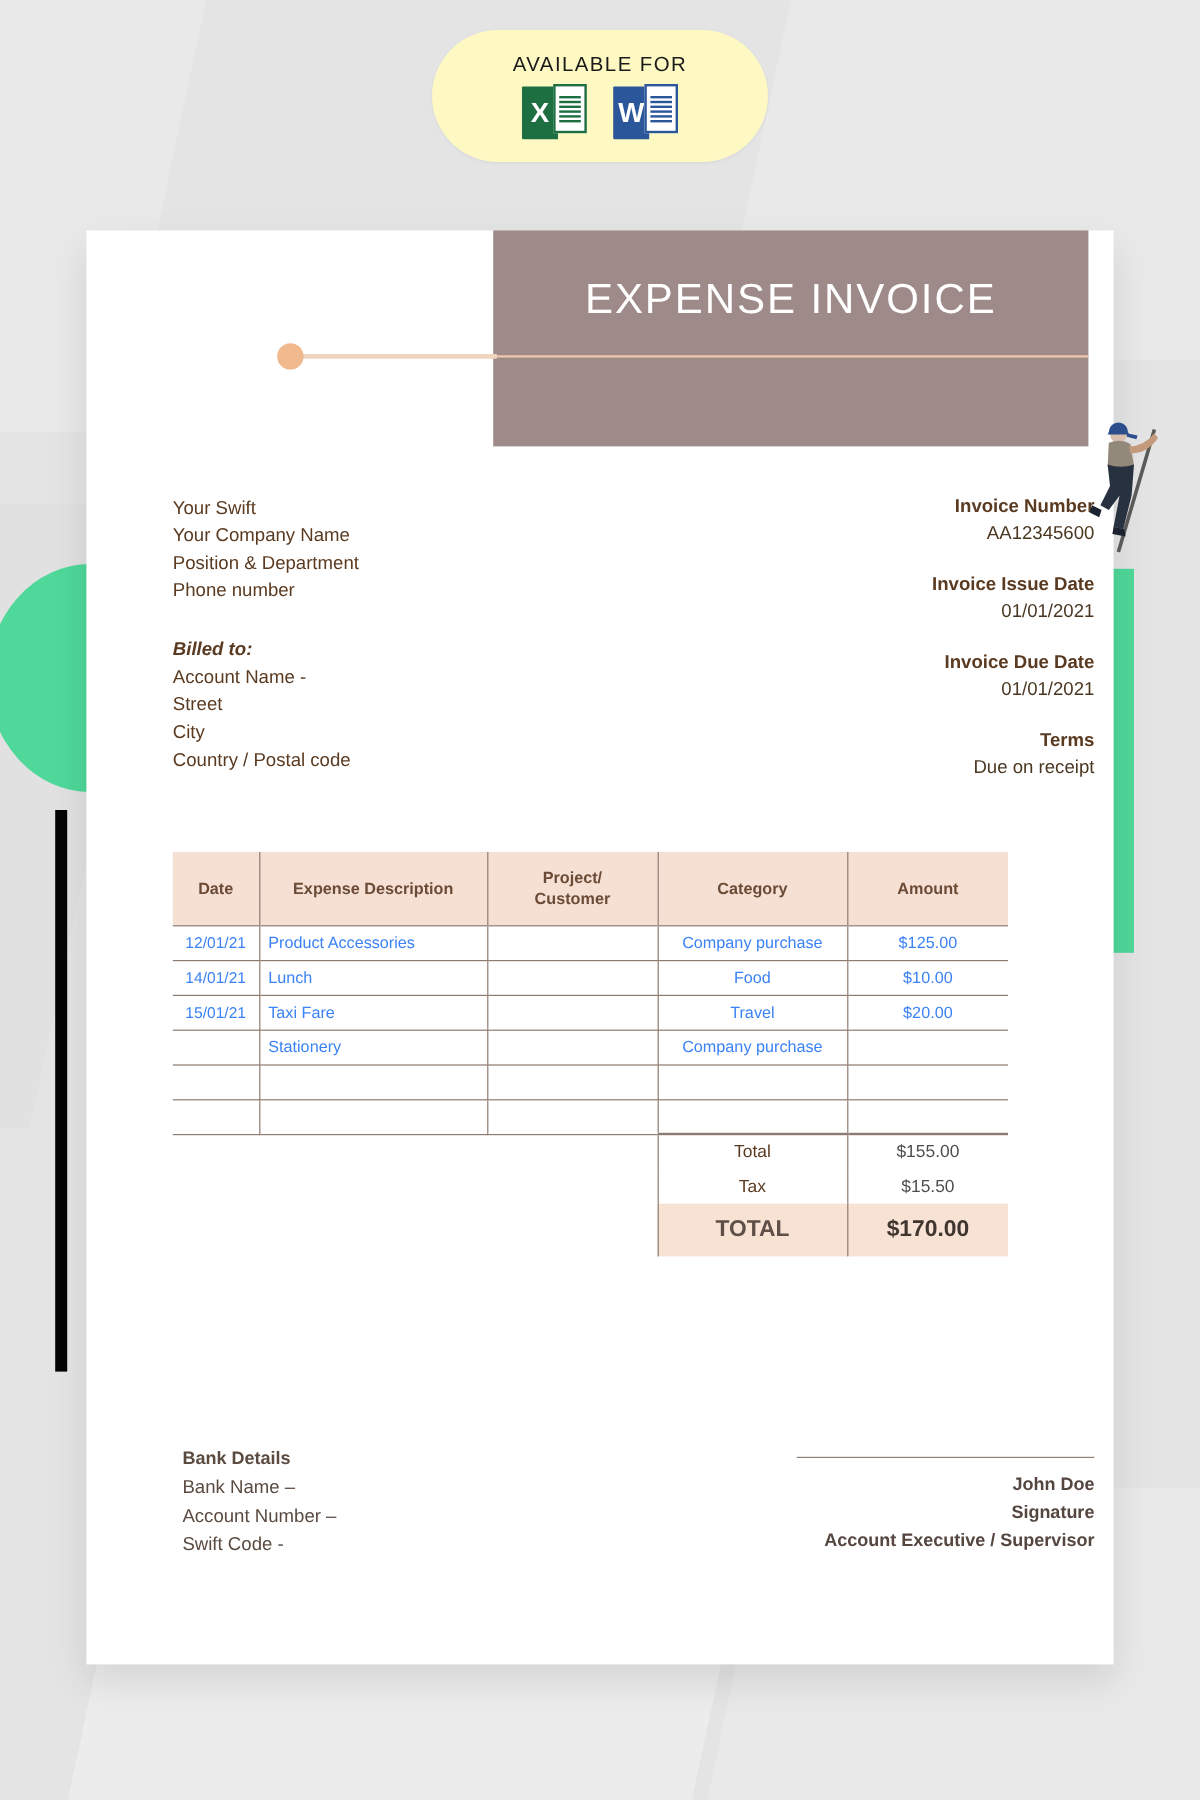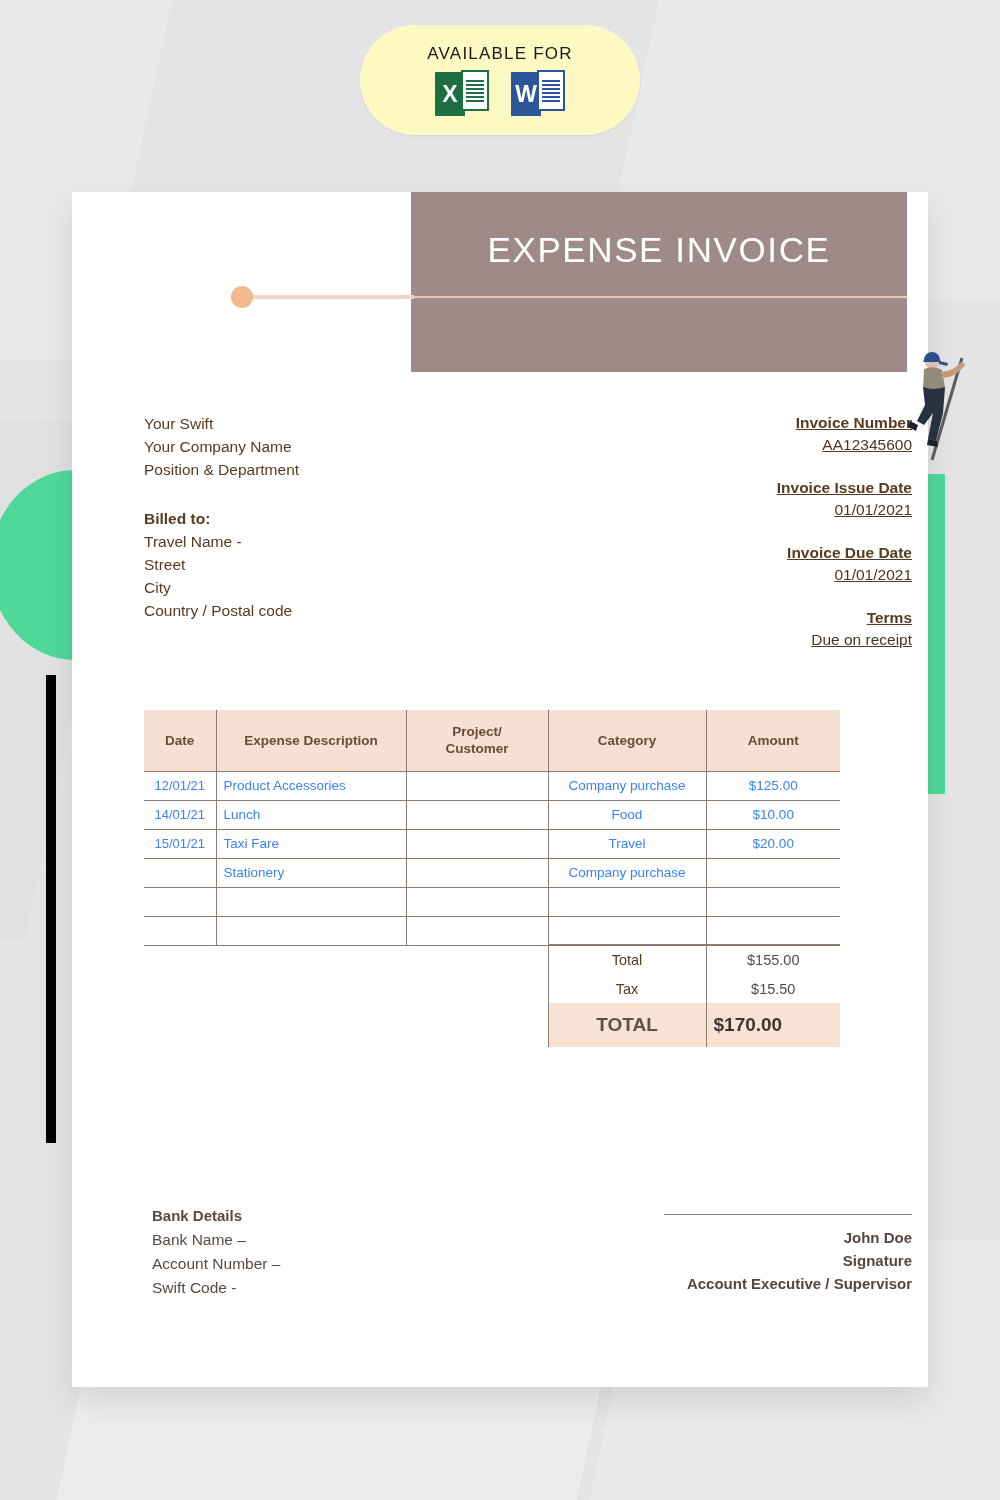"Invoice Number" .info-right { text-decoration: underline -> none }
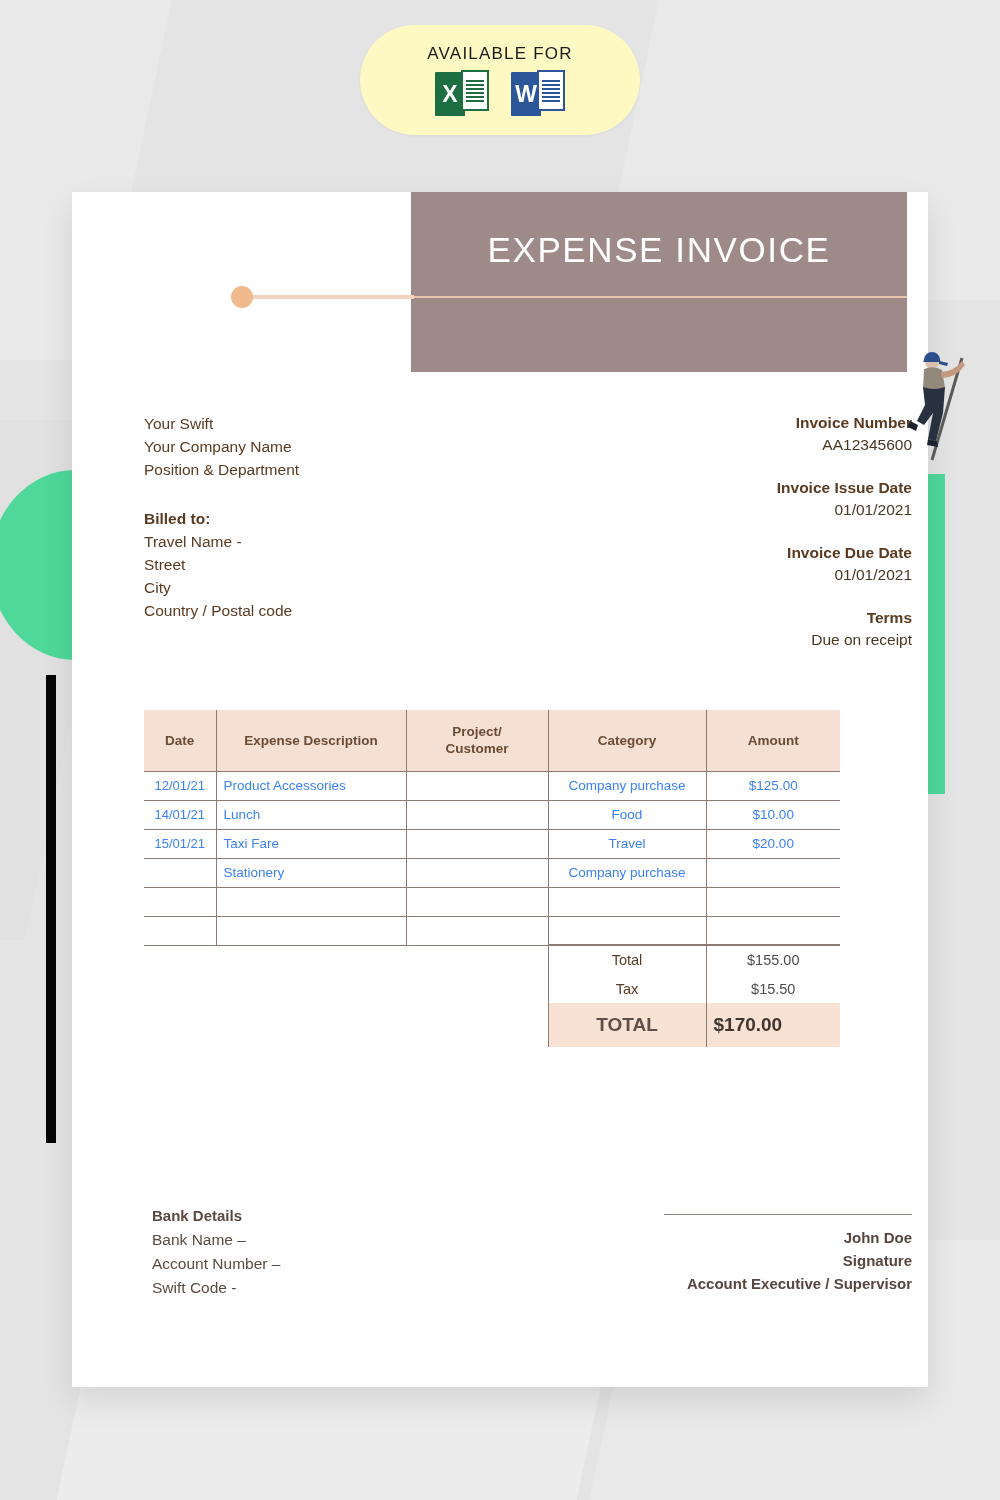"Phone number" div { html: none -> <div>Phone number</div> }
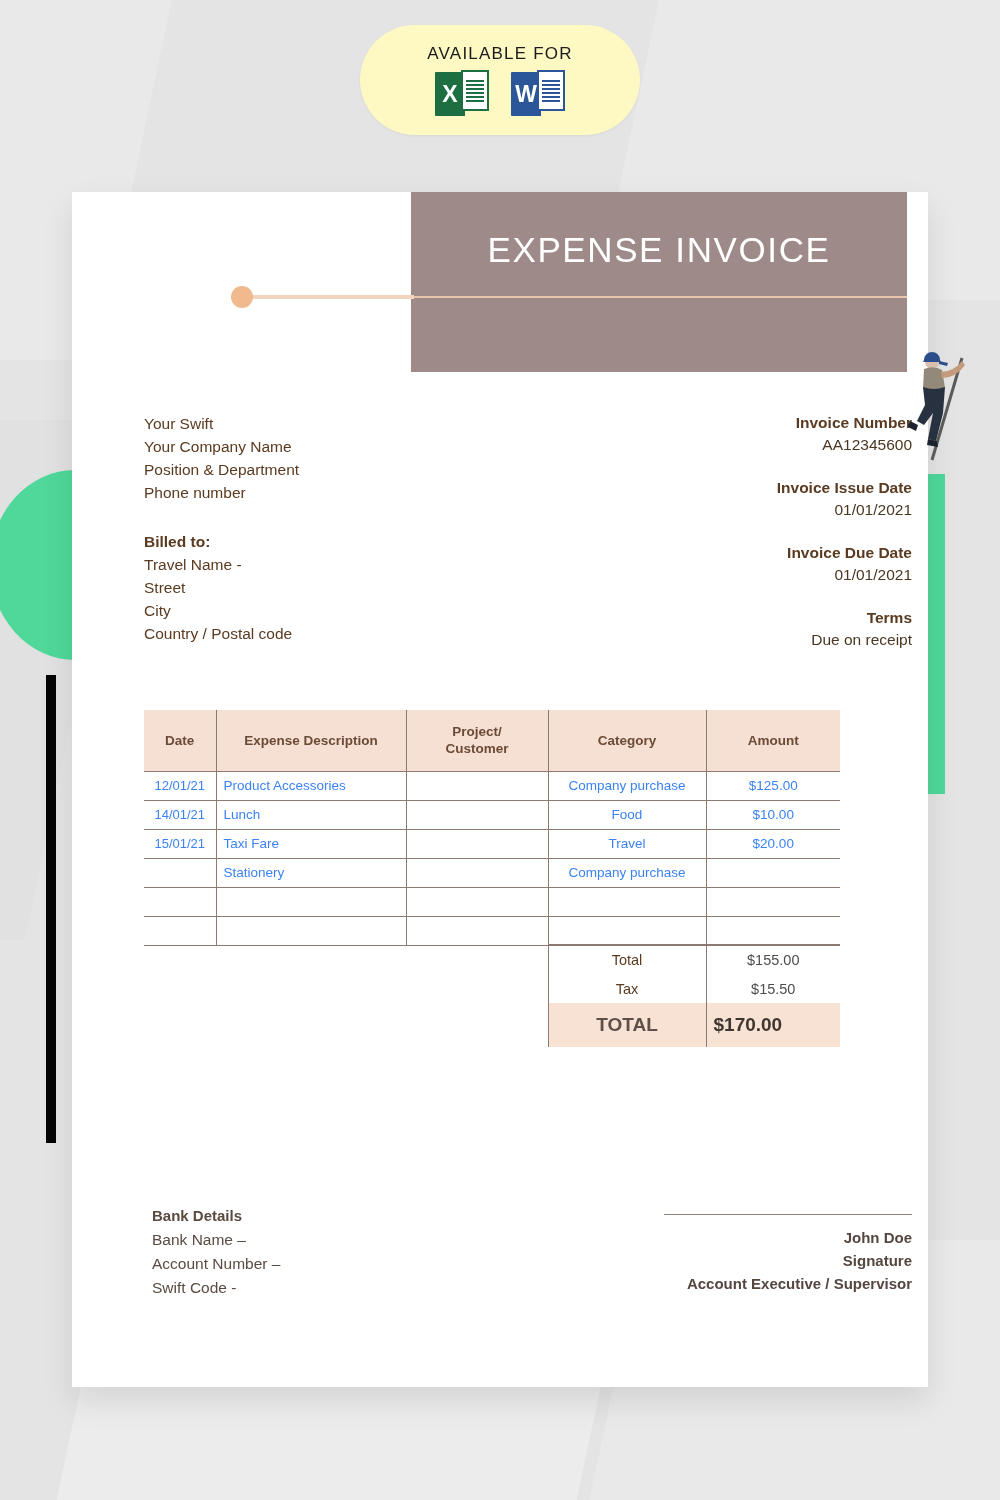"Billed to:" .info-left b { font-style: none -> italic }
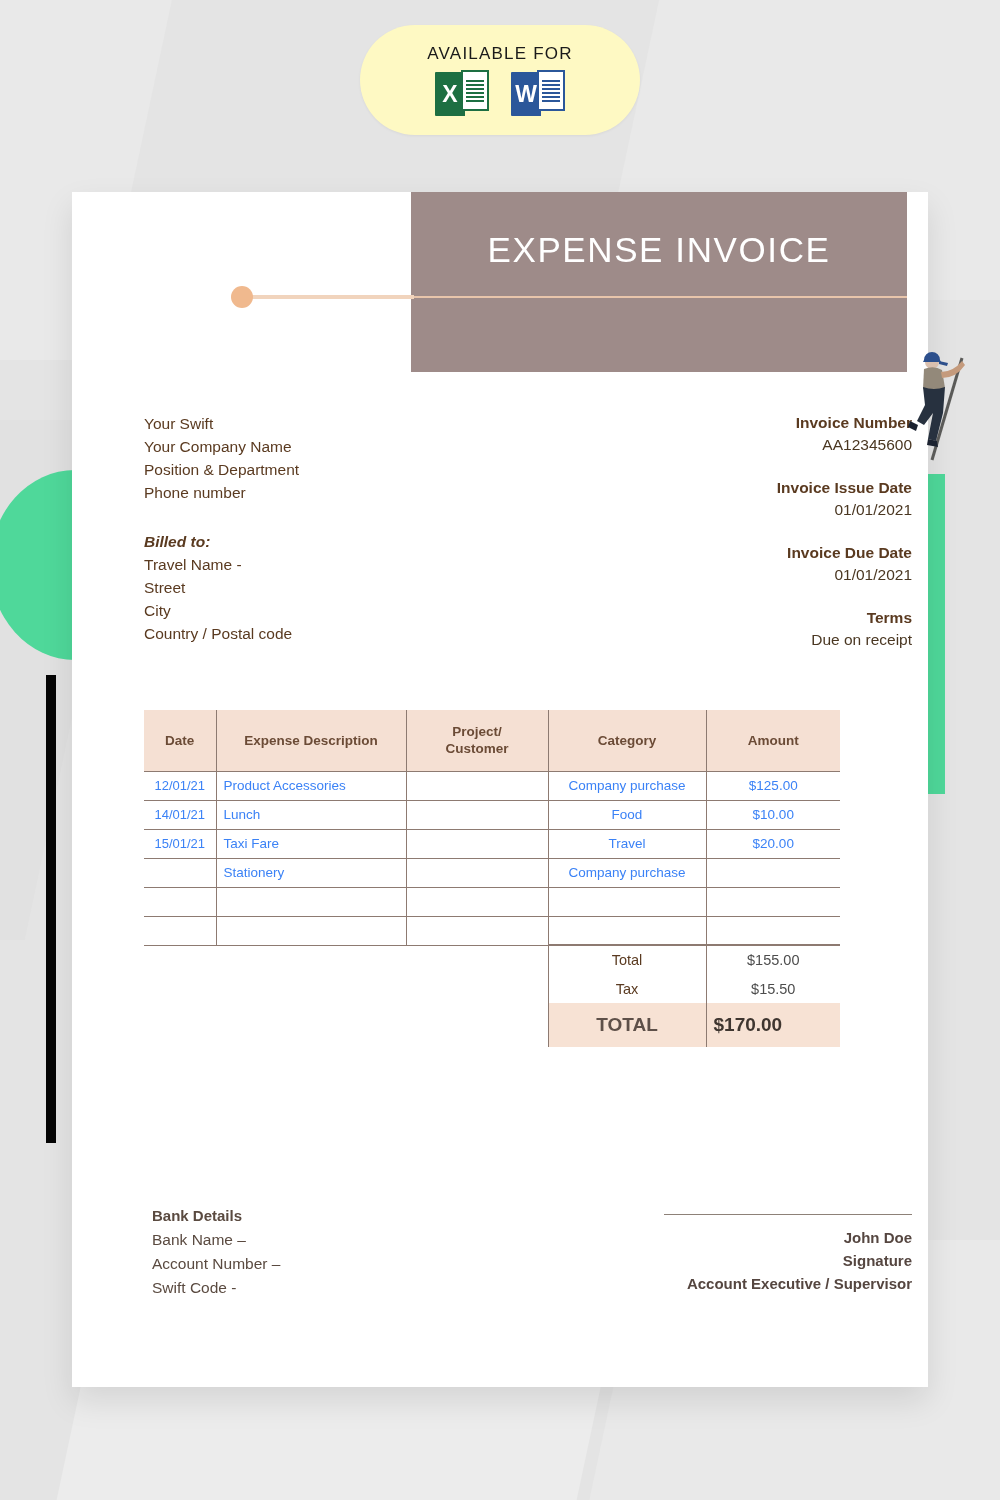"Travel Name -" div { text: Travel -> Account }
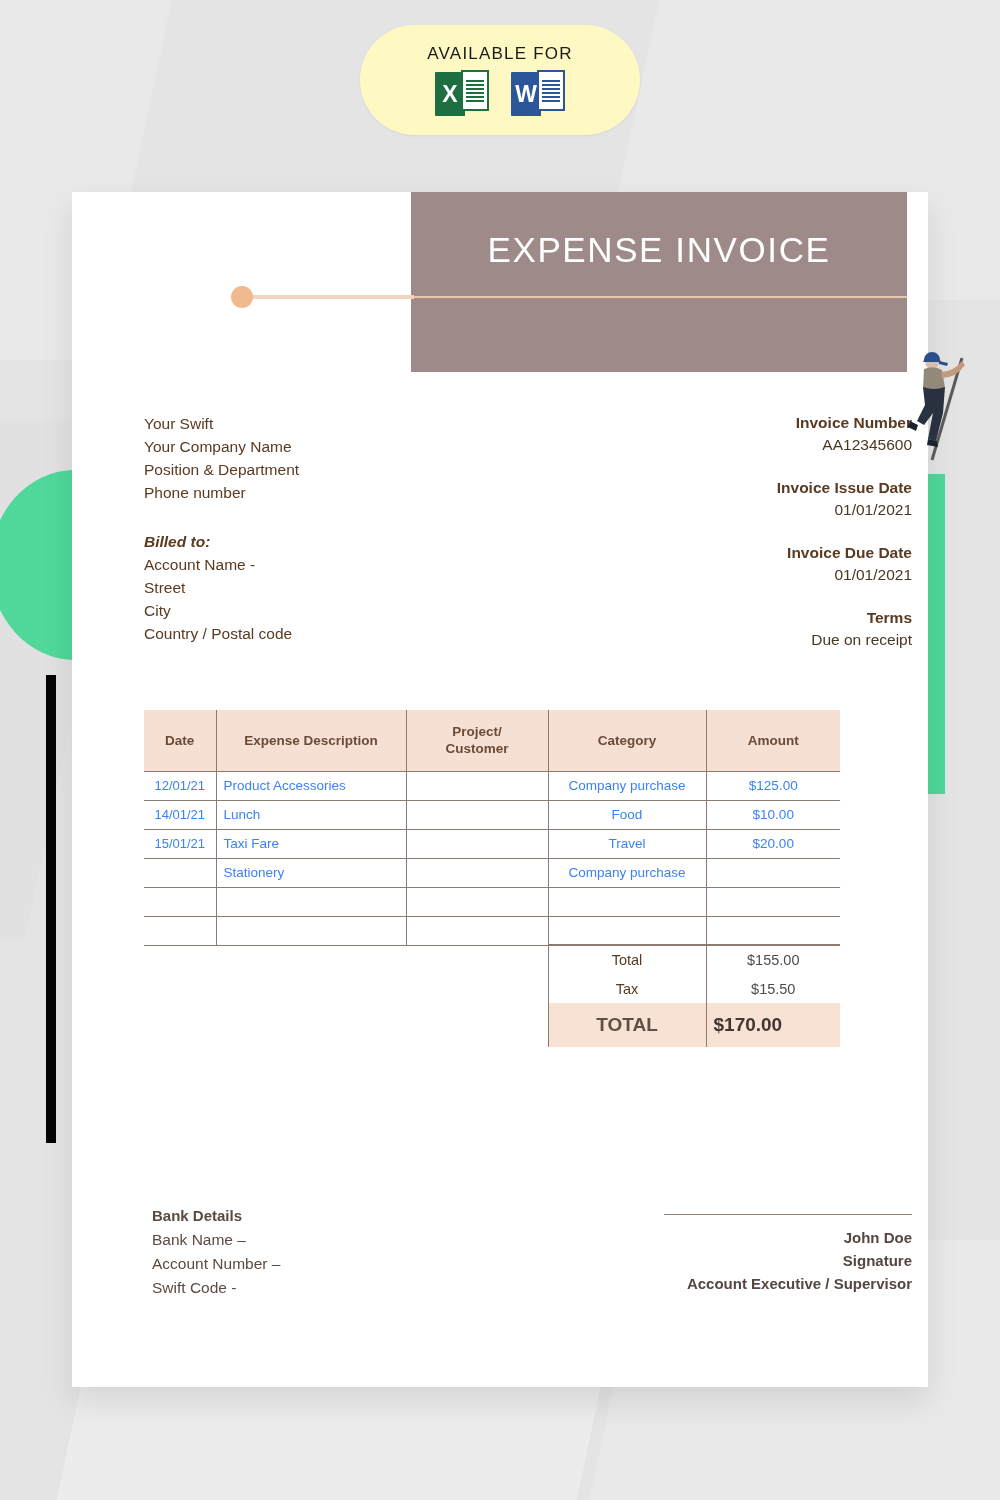"$170.00" .grand-row td.val { text-align: left -> center }
